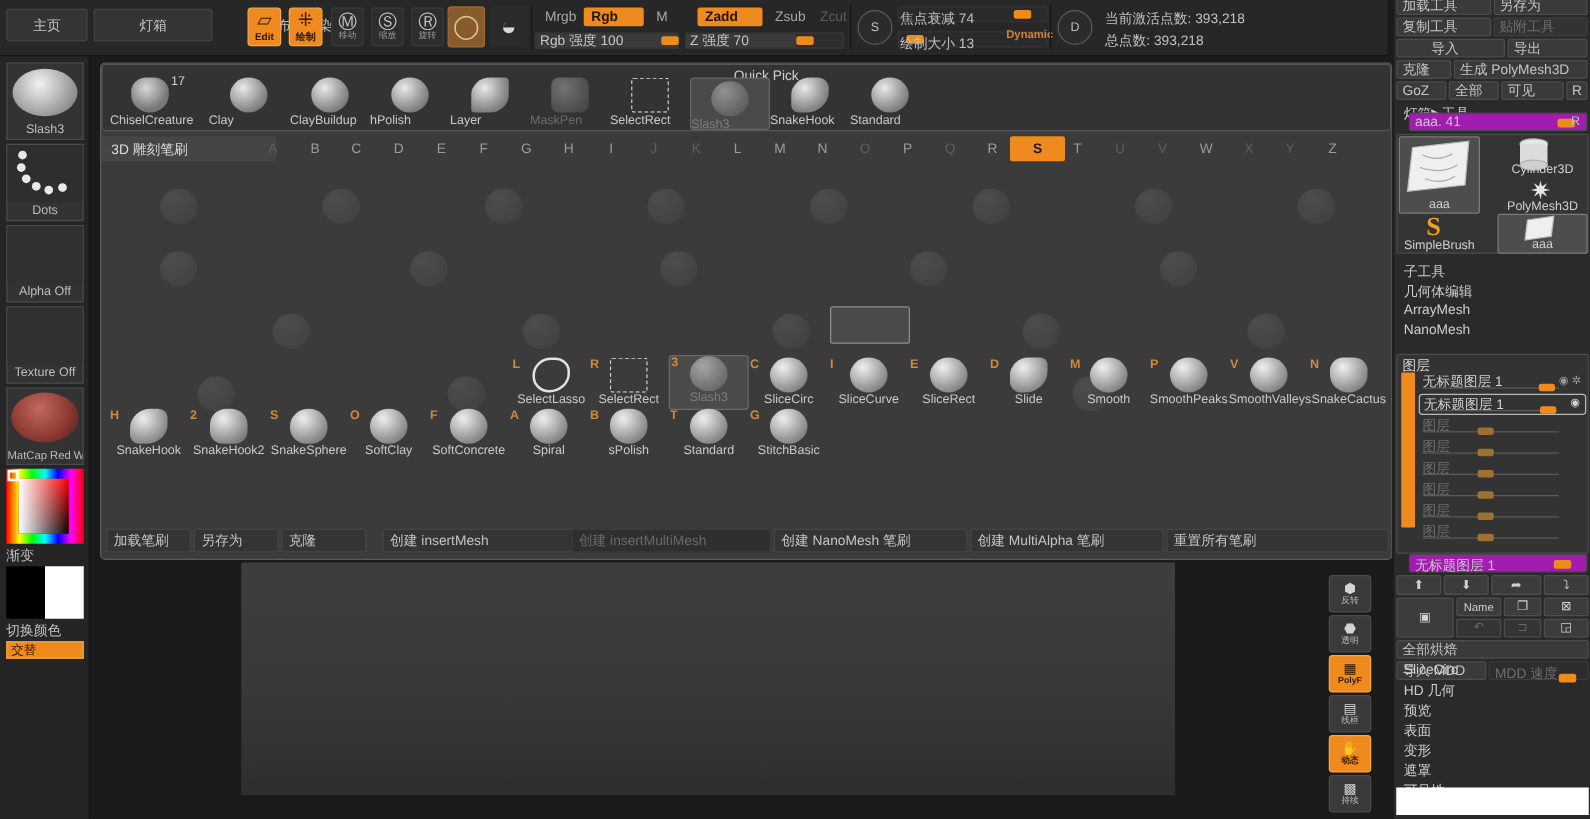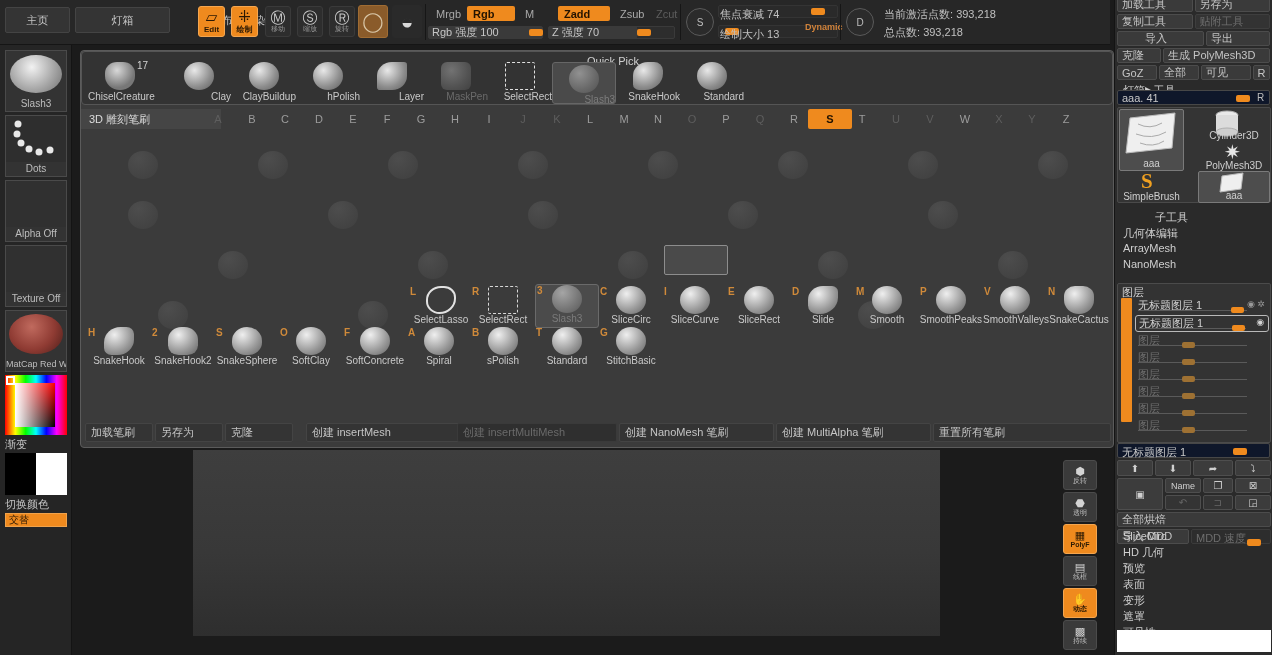"ChiselCreature" .qp-item .nm { text-align: right -> left }
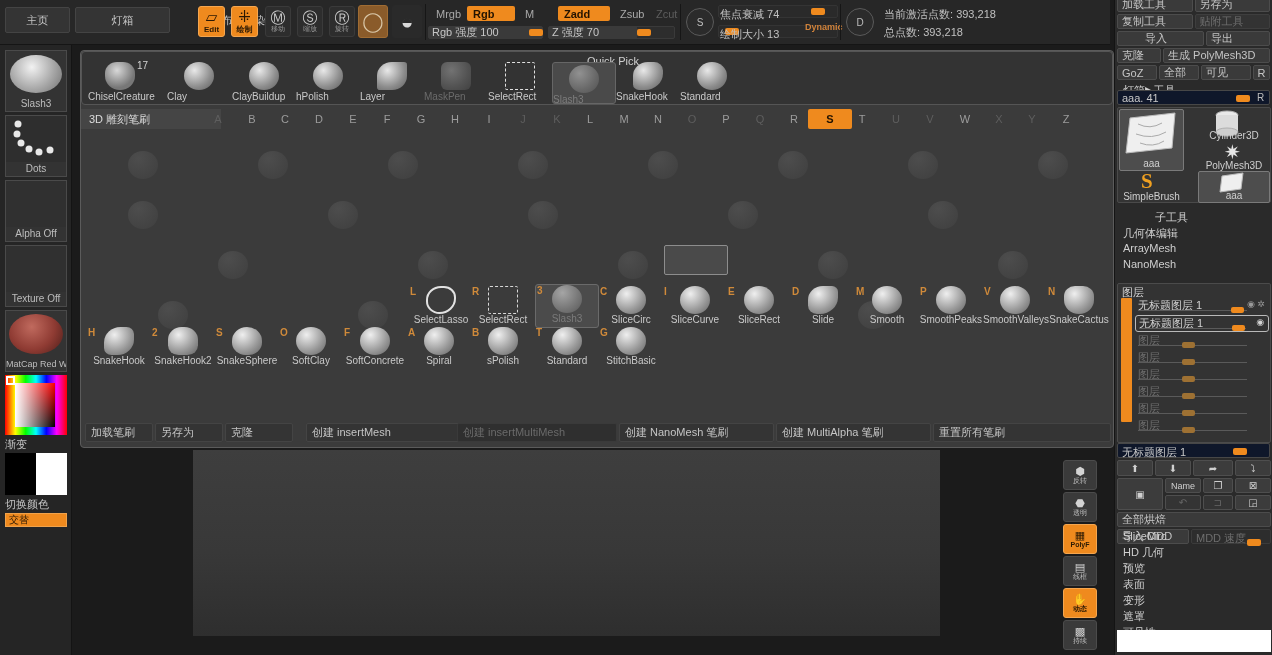"aaa. 41" .rslider { background: #0f172a -> #a21caf; left: 2px -> 12px }
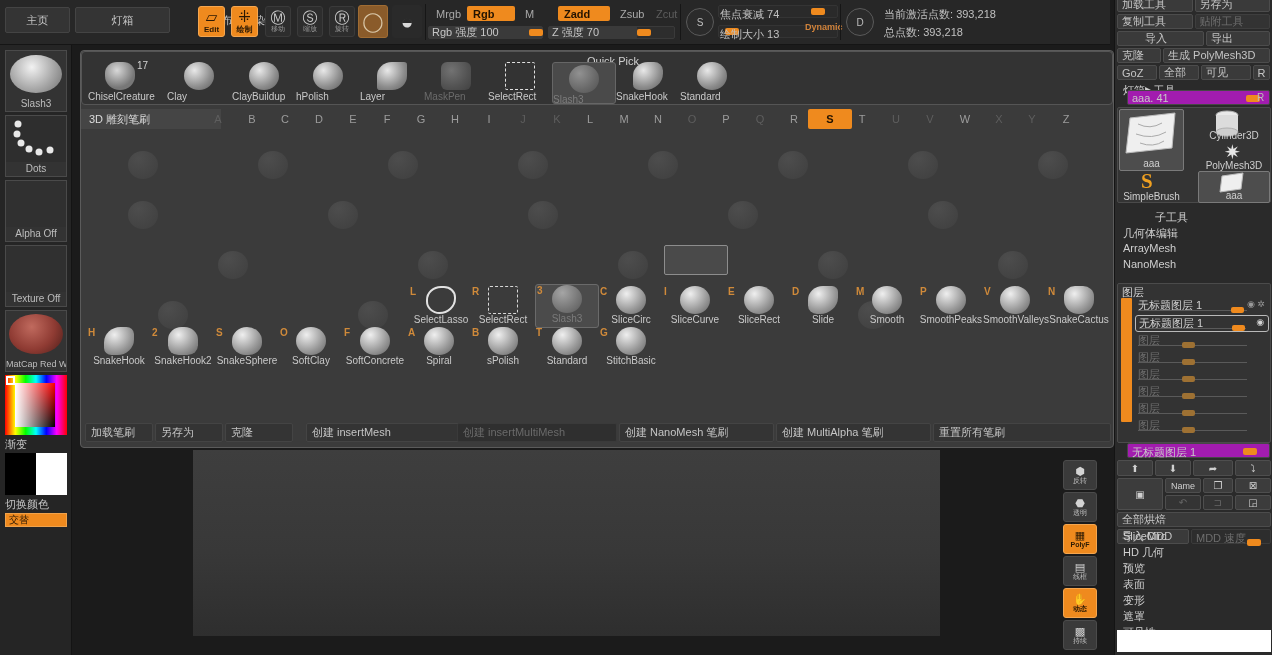"子工具" div.rlabel { margin-left: 32px -> none }
